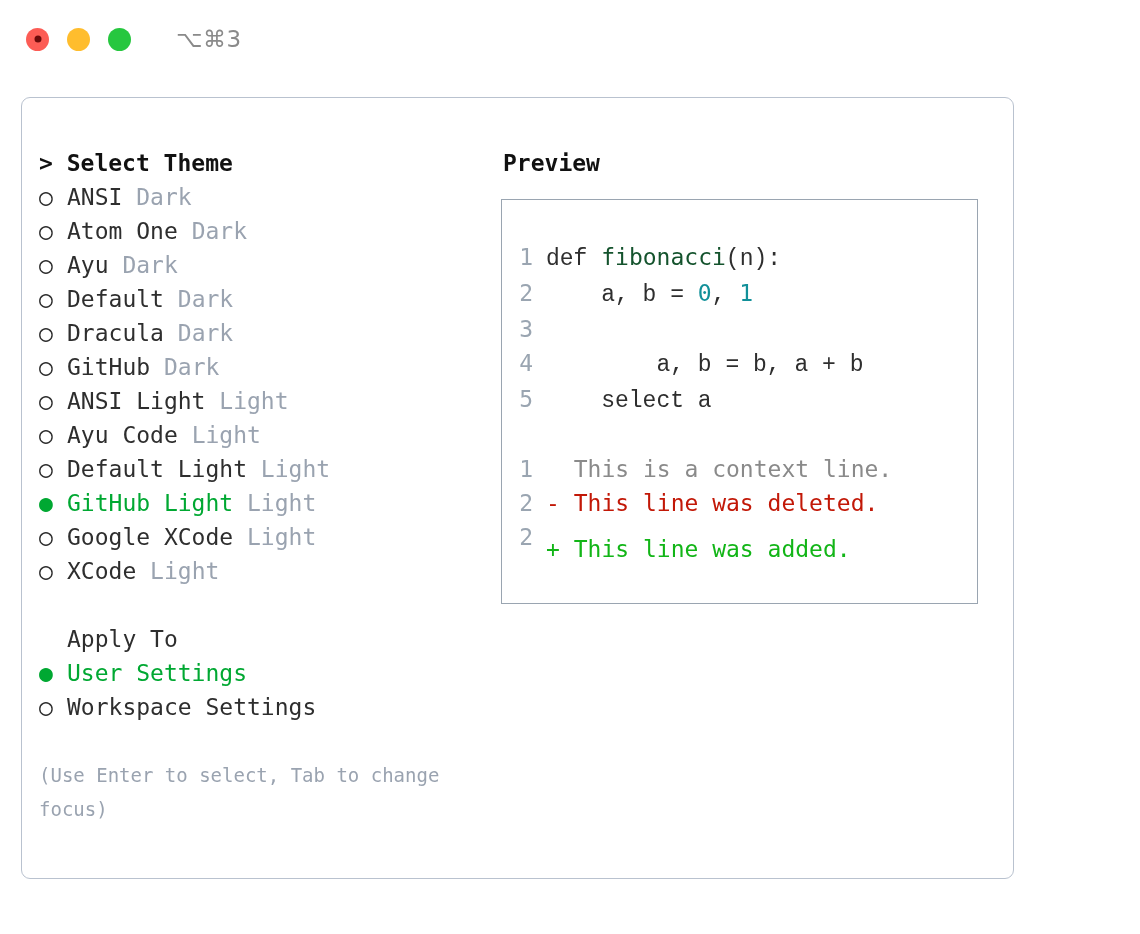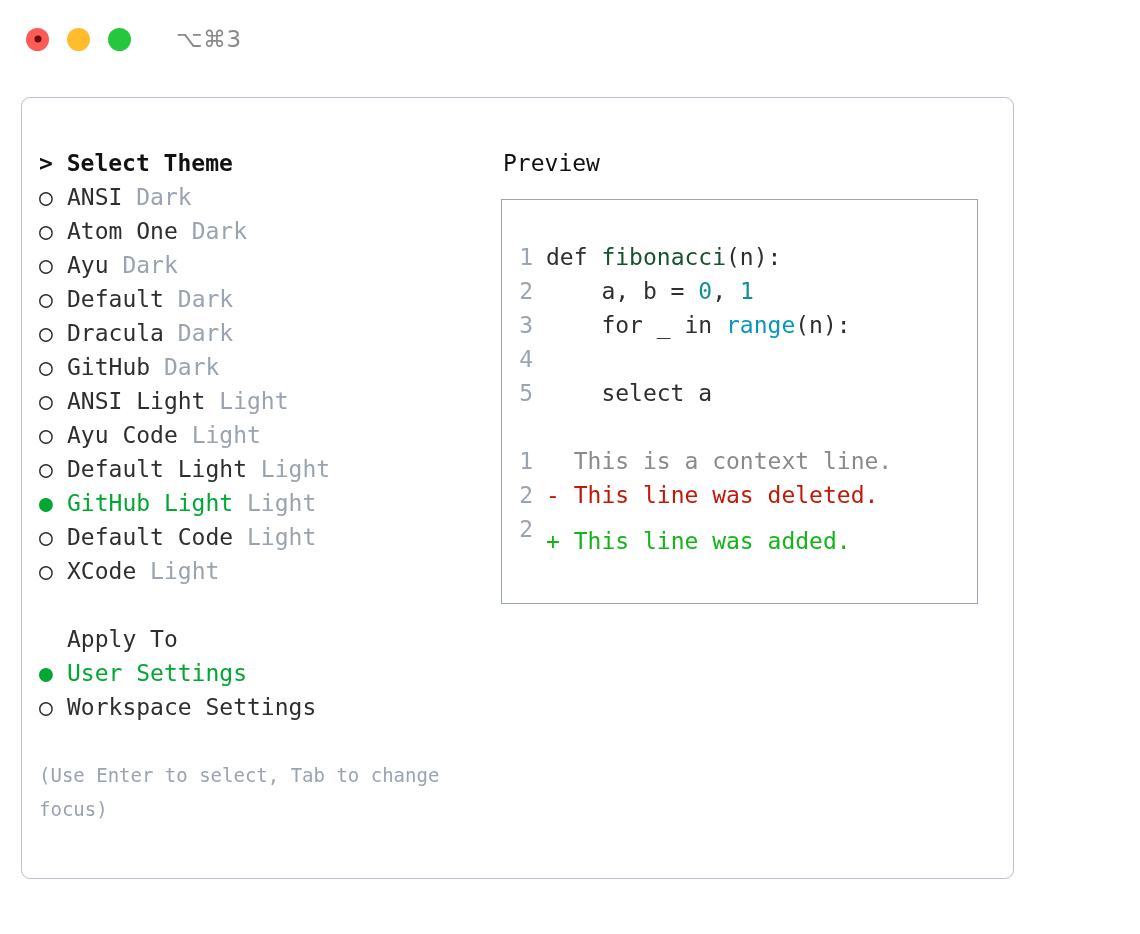"Preview" .preview-title { font-weight: normal -> bold }
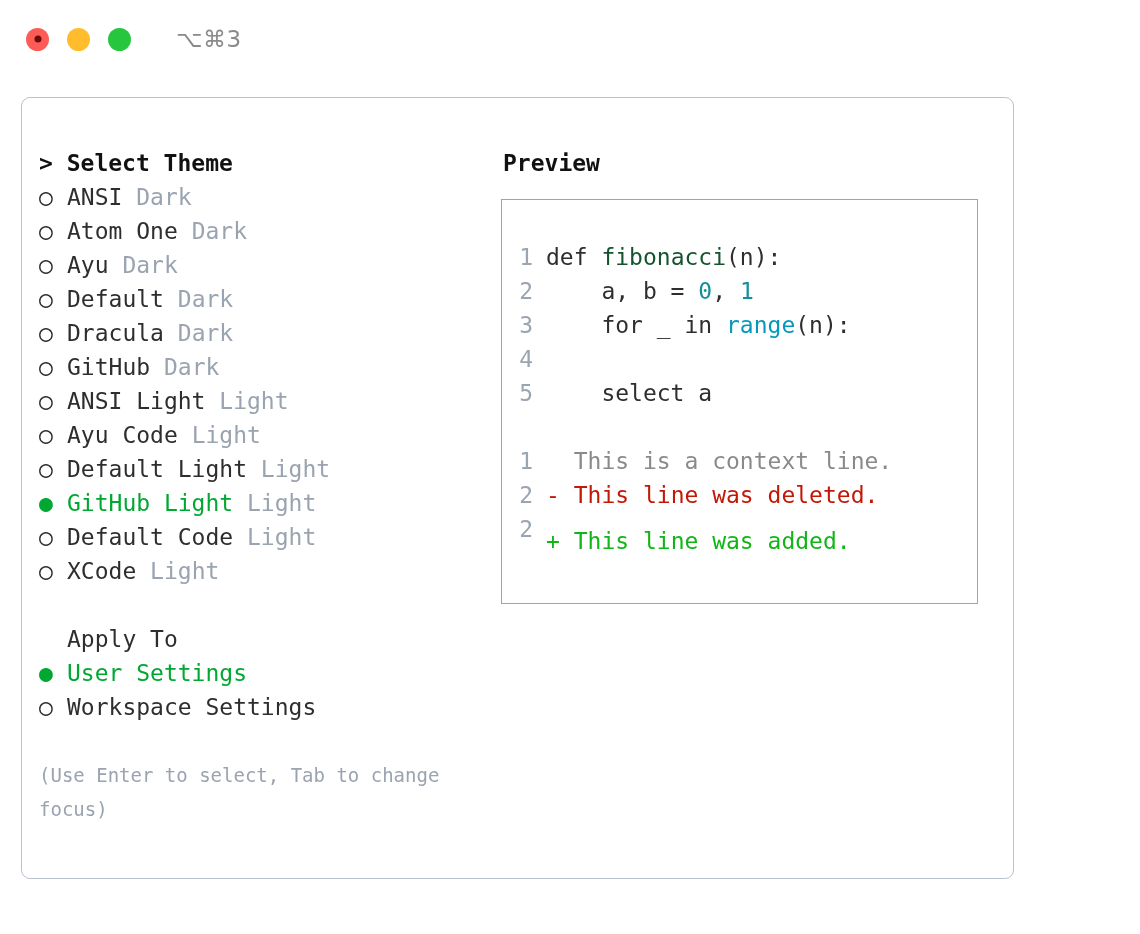"def" .tok-plain { font-family: none -> Liberation Mono, monospace }
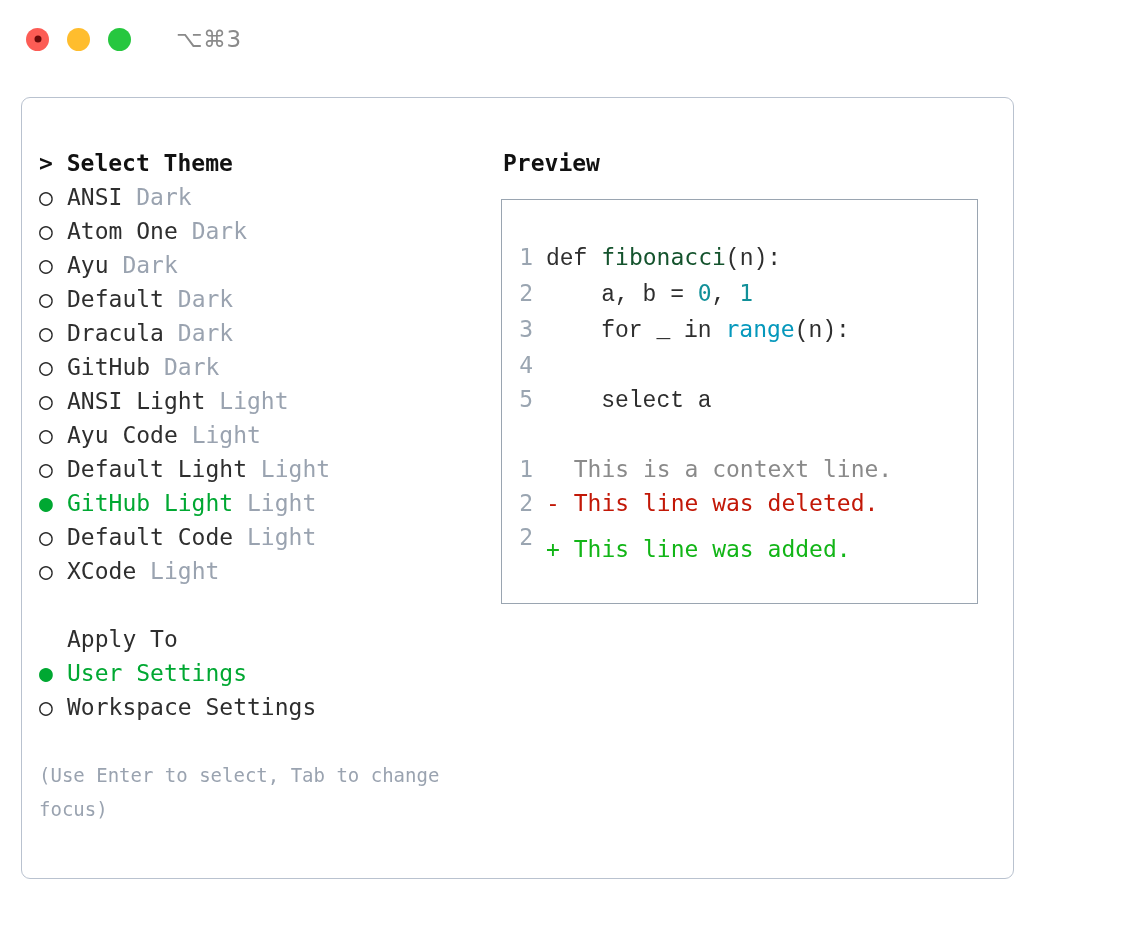"for _ in range(n):" span { html: <span><span> for _ in </span><span>range</span><span>(n):</span></span> -> none }
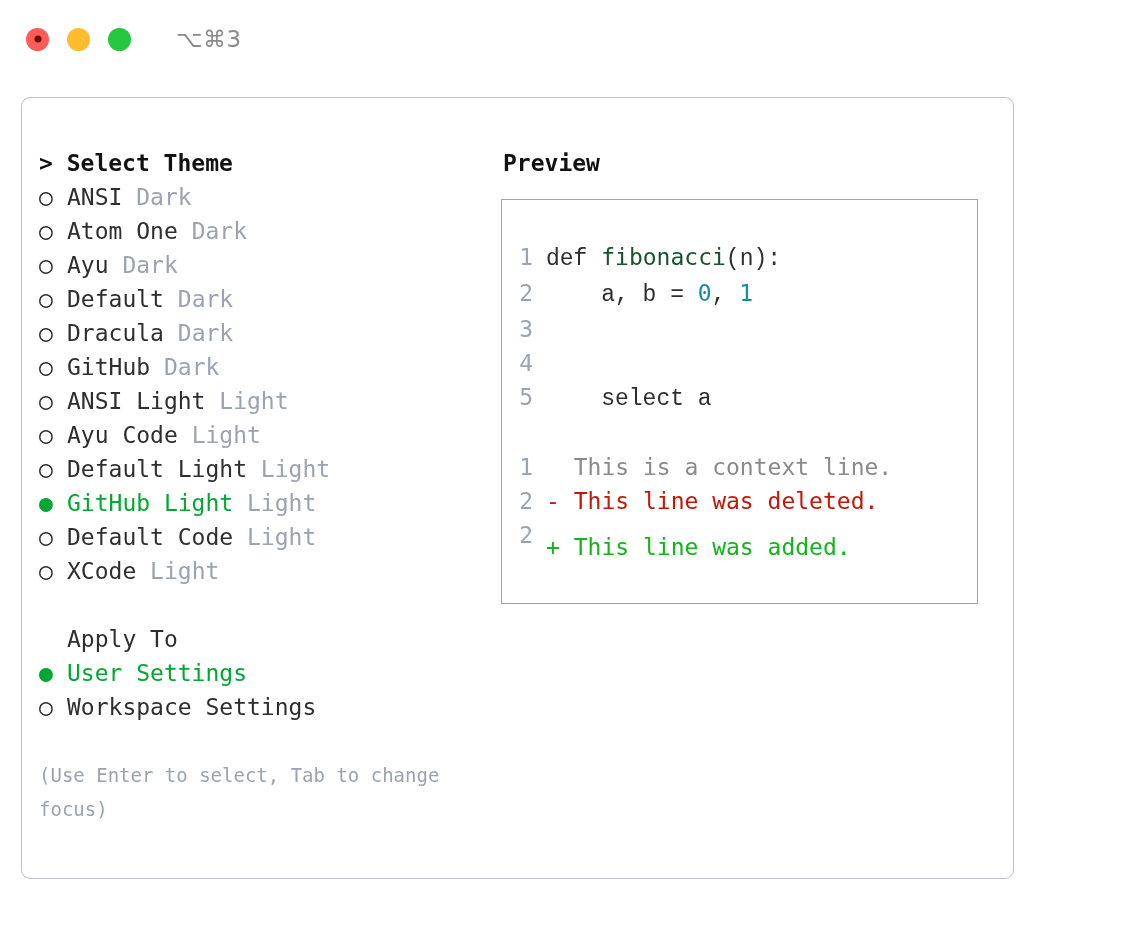"a, b = b, a" span { html: none -> <span><span> a, b = b, a + b</span></span> }
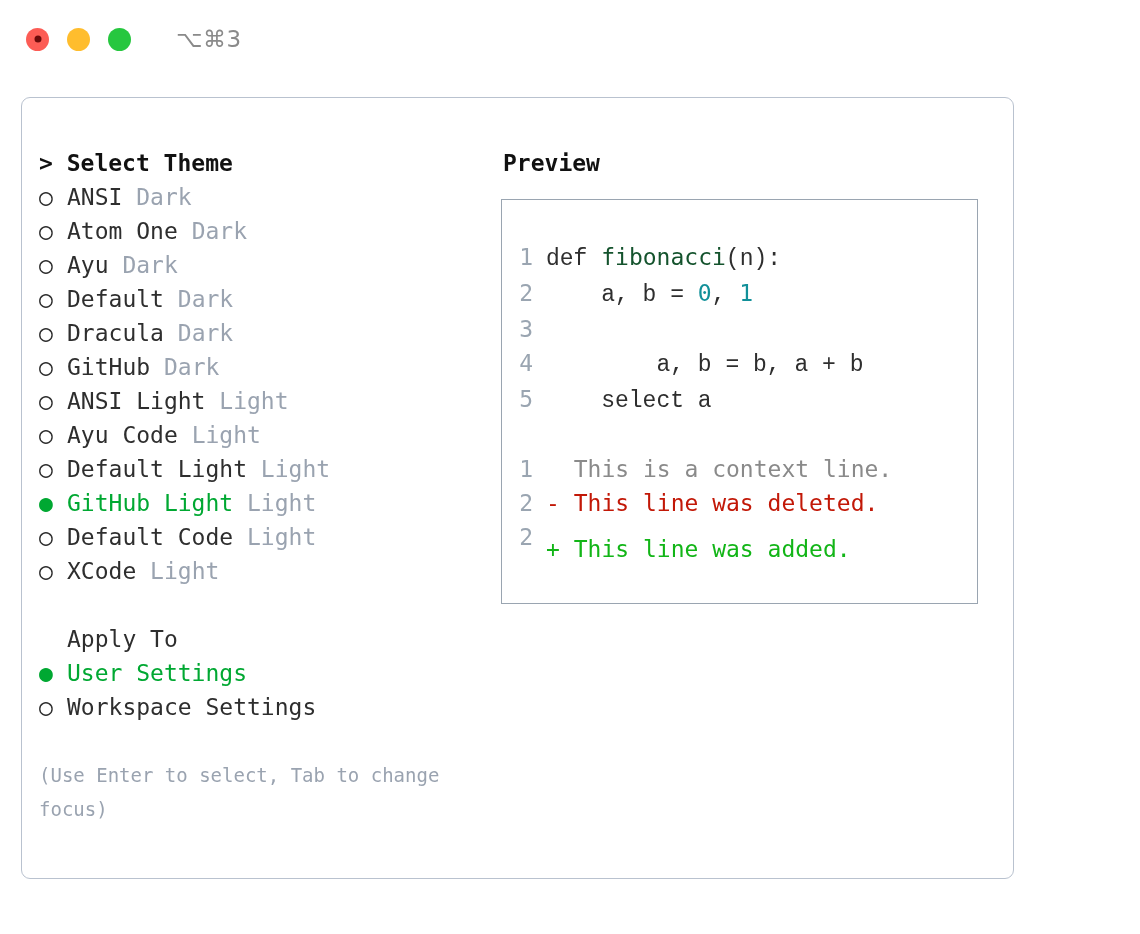"Default Code" span { text: Default Code -> Google XCode }
